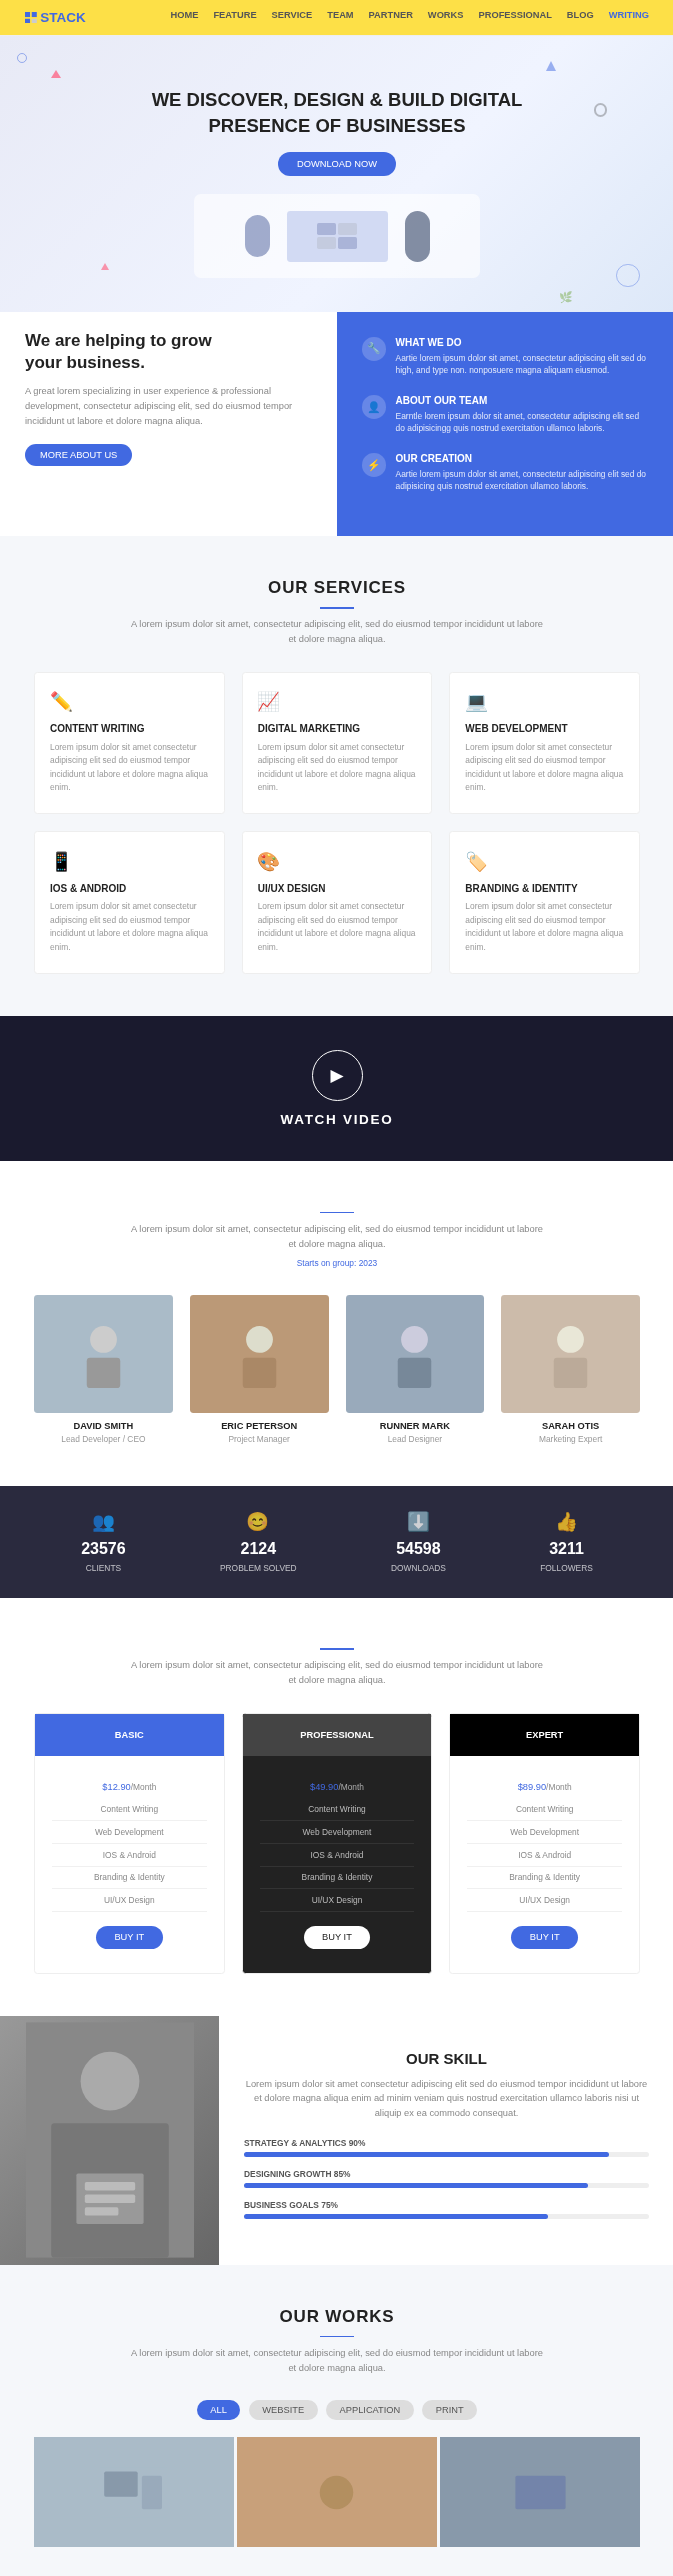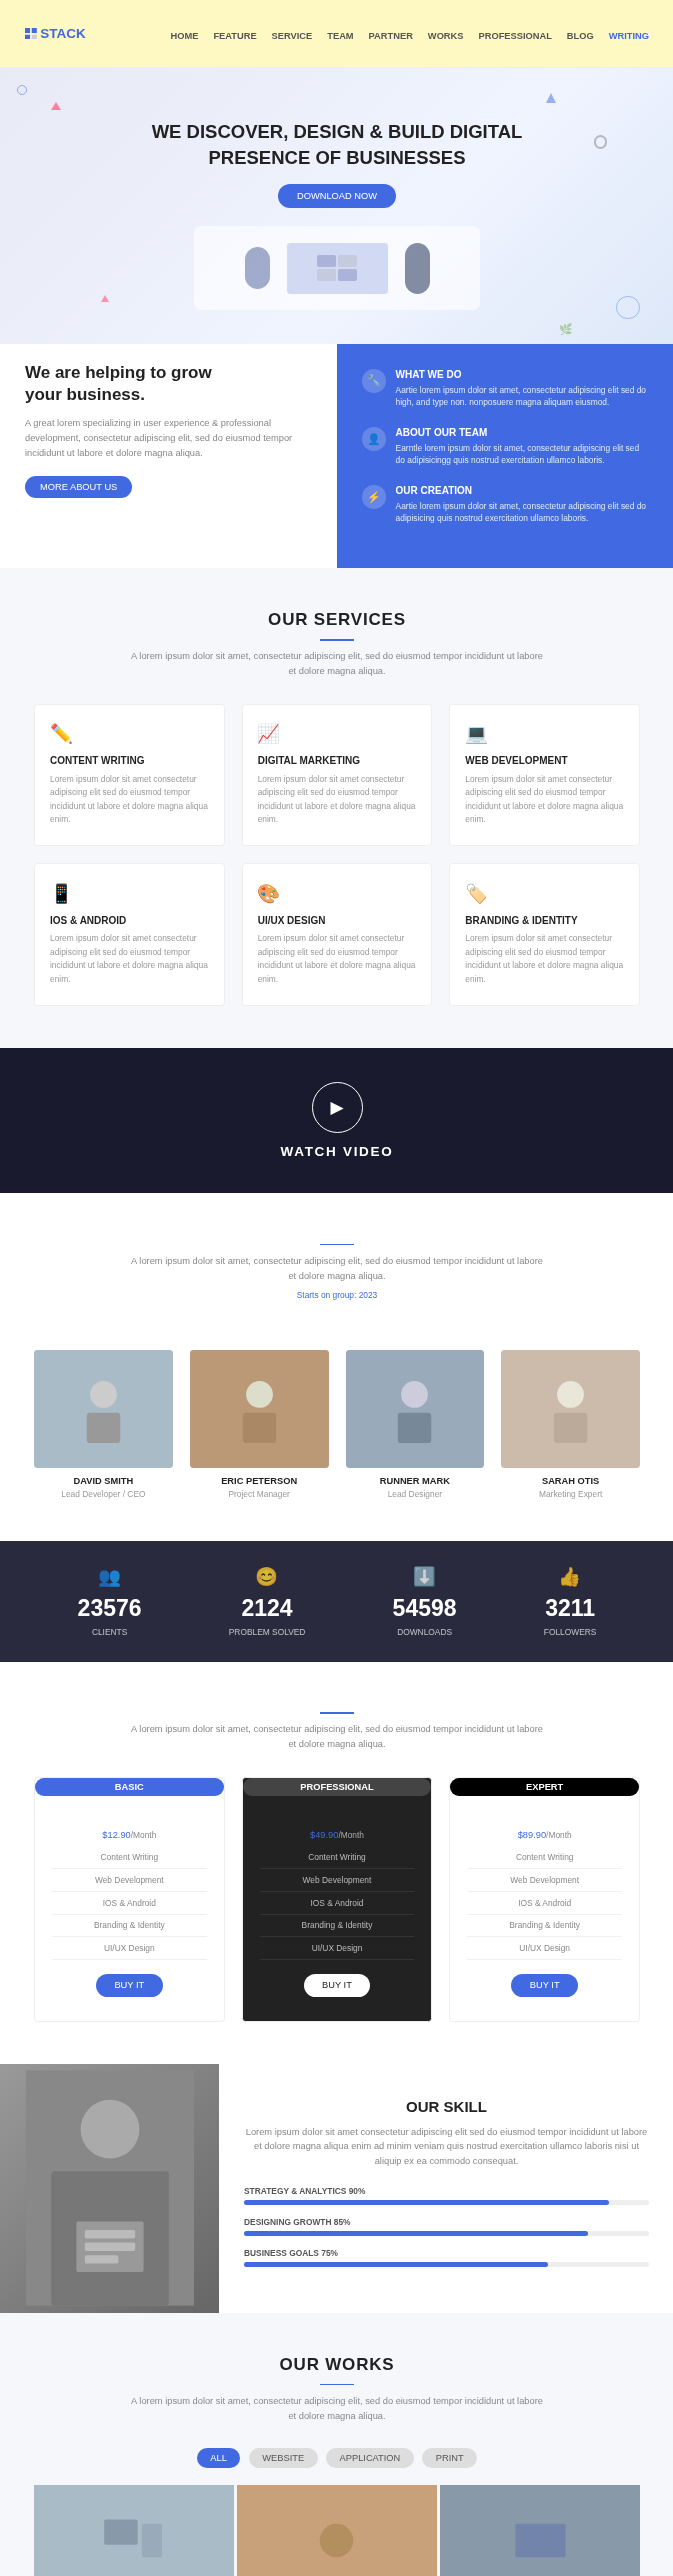"STACK" nav { align-items: flex-end -> flex-start; background: #fef9c3 -> #fde047; padding: 26px 25px -> 10px 25px }
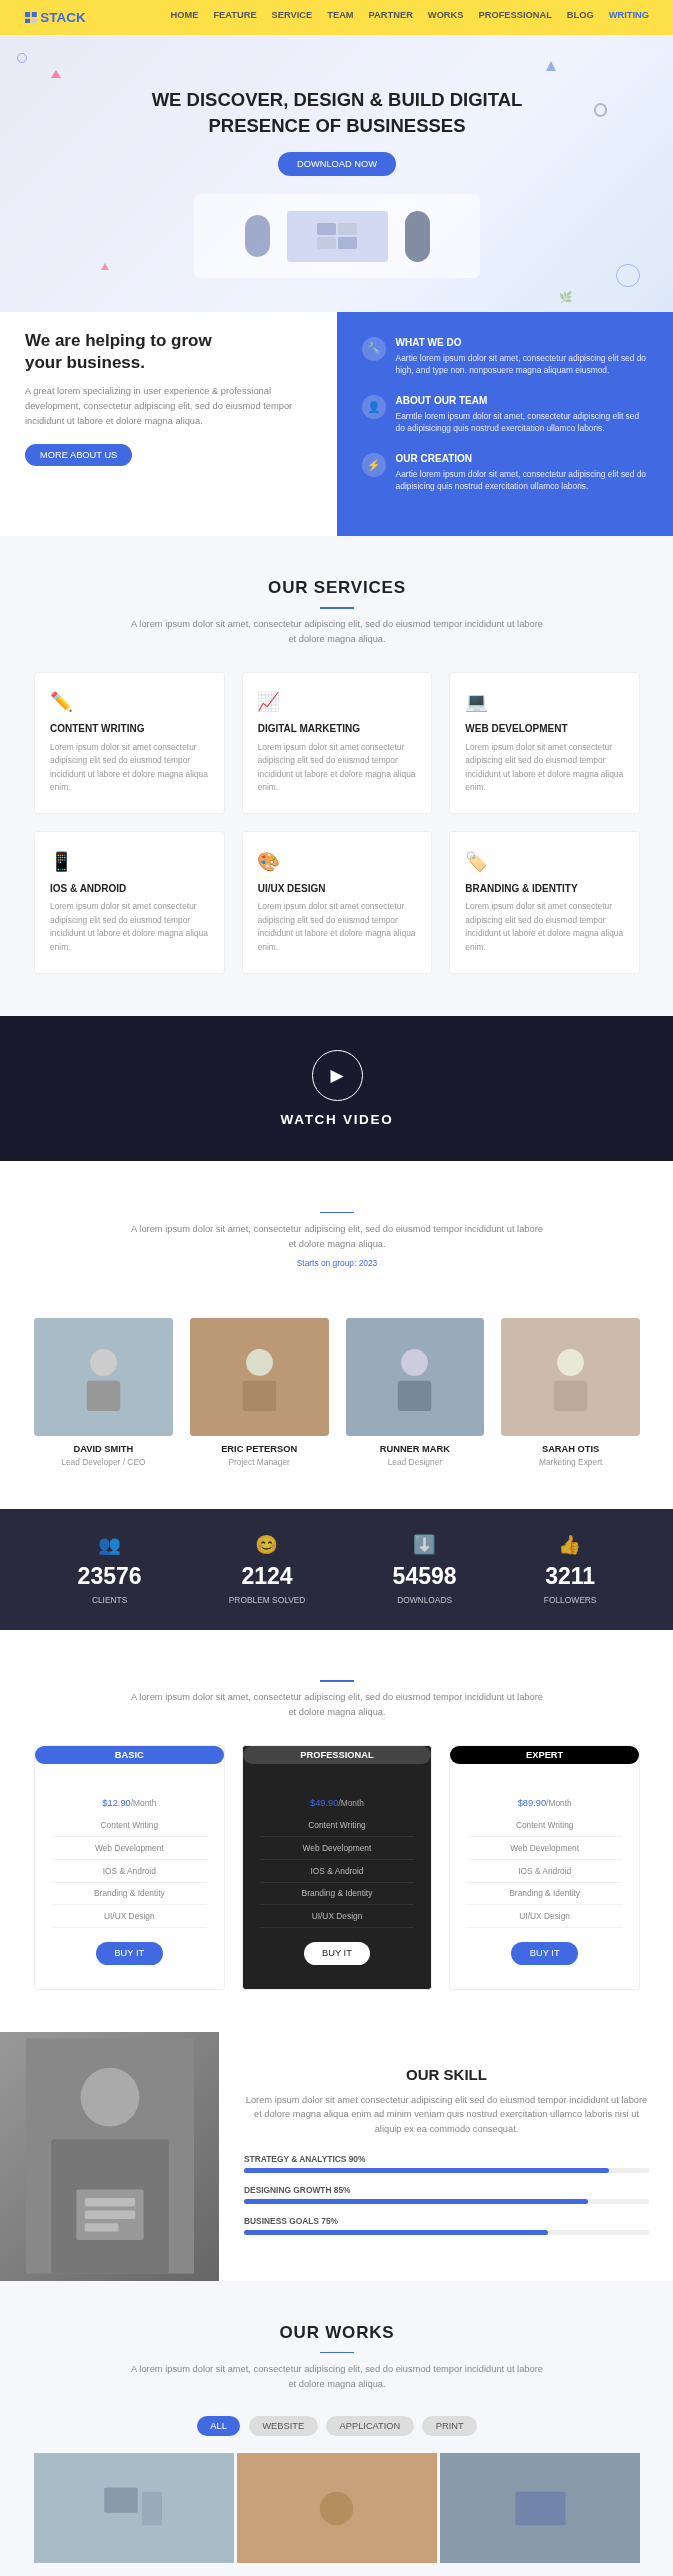"DAVID SMITH" .team-card { margin-top: 23px -> none }
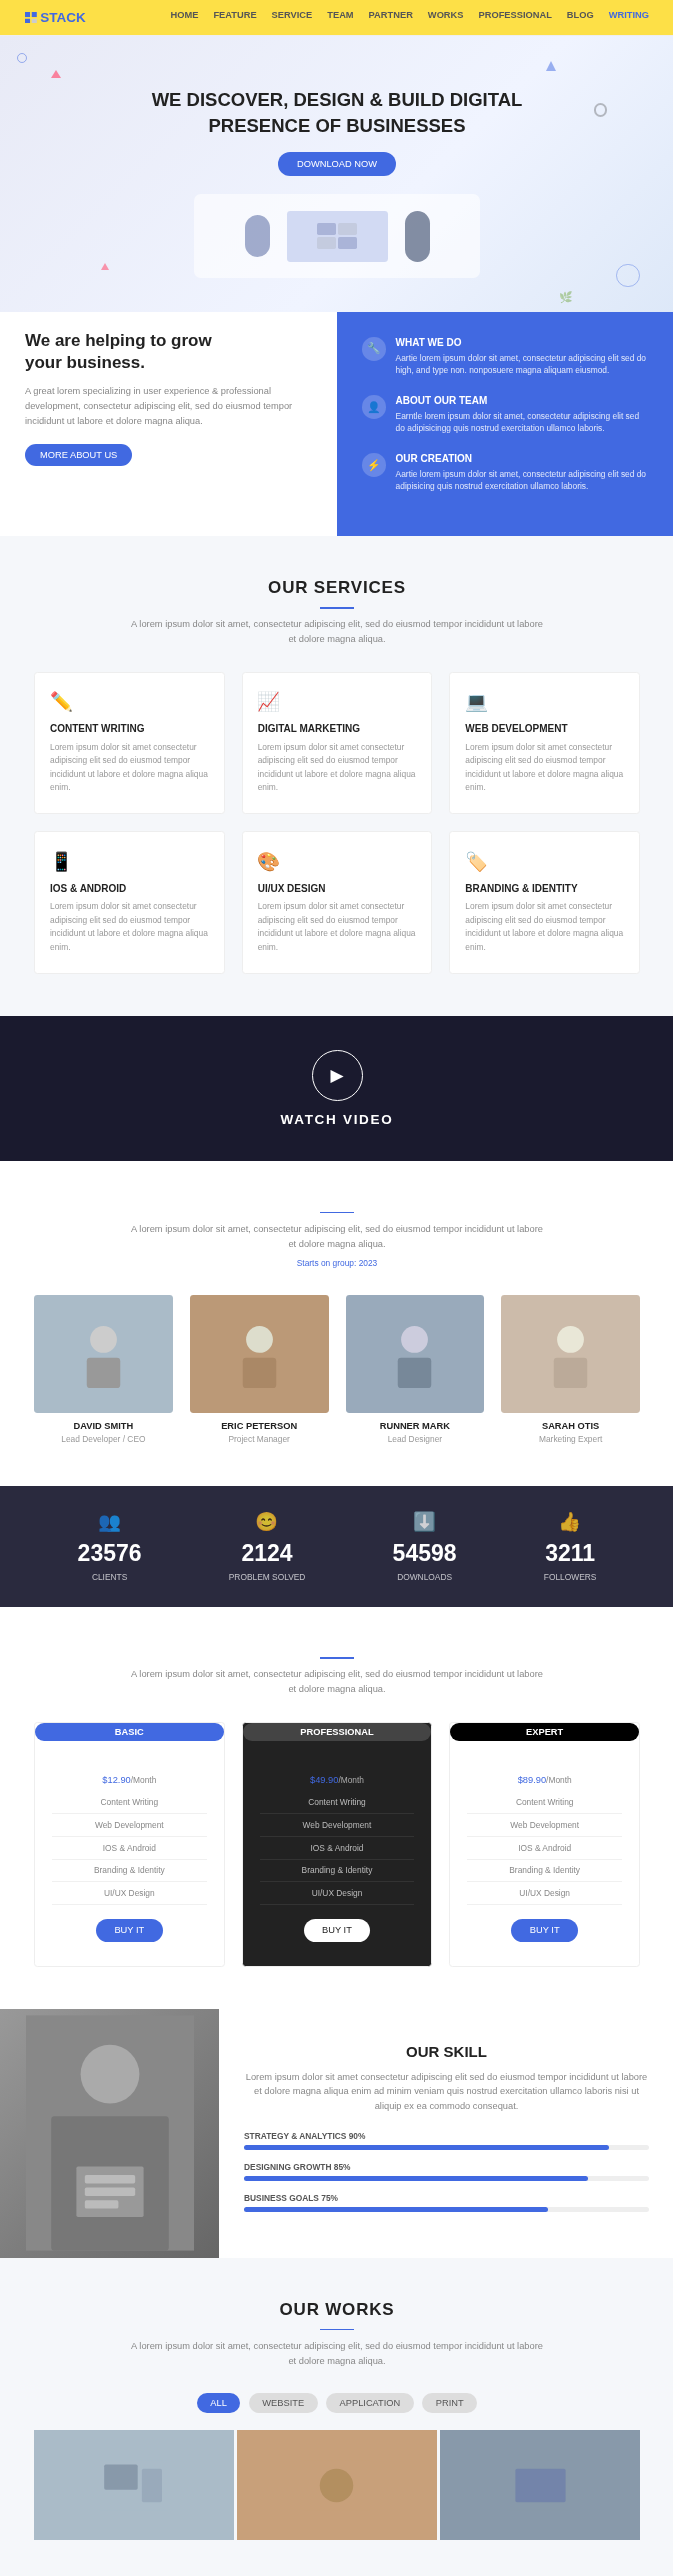"23576" .stat-item h3 { font-size: 23px -> 16px }
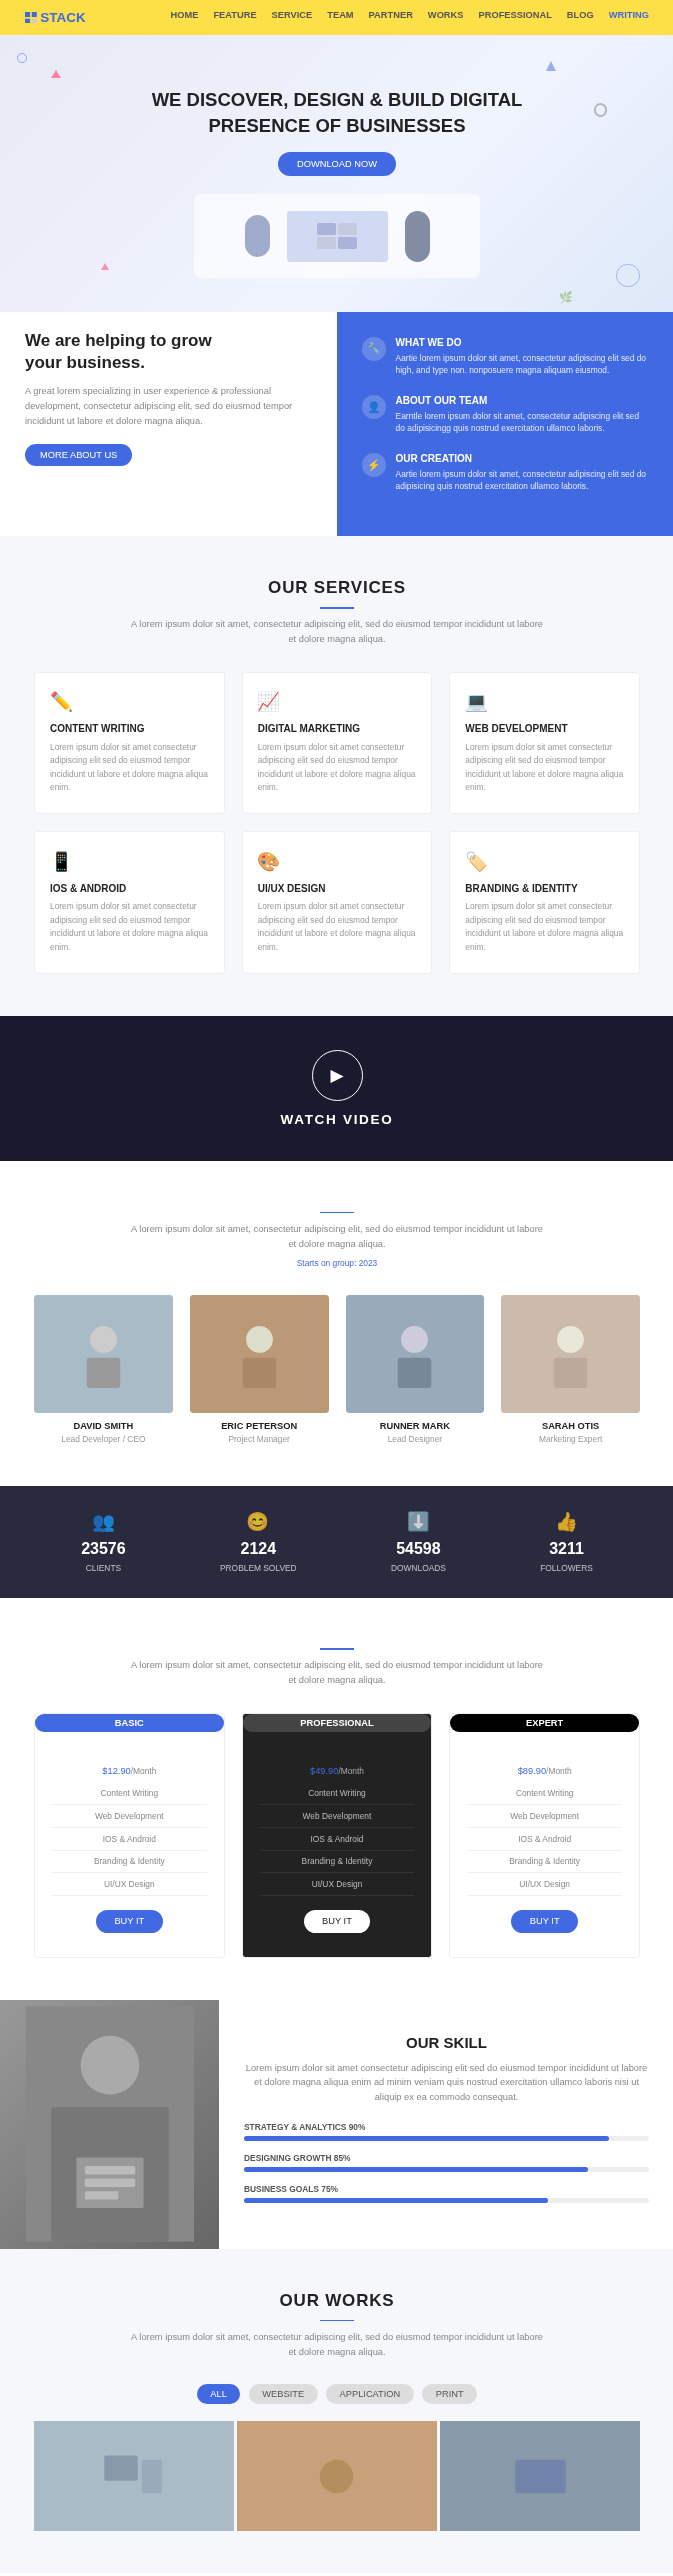"BASIC" .price-card .price-header { border-radius: 15px -> none; margin: -23.6px -17px 25px -> -23.6px -17px 17px; padding: 4px -> 16px }
